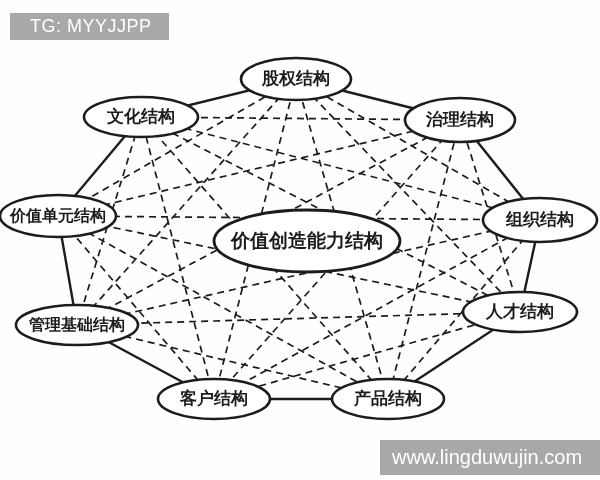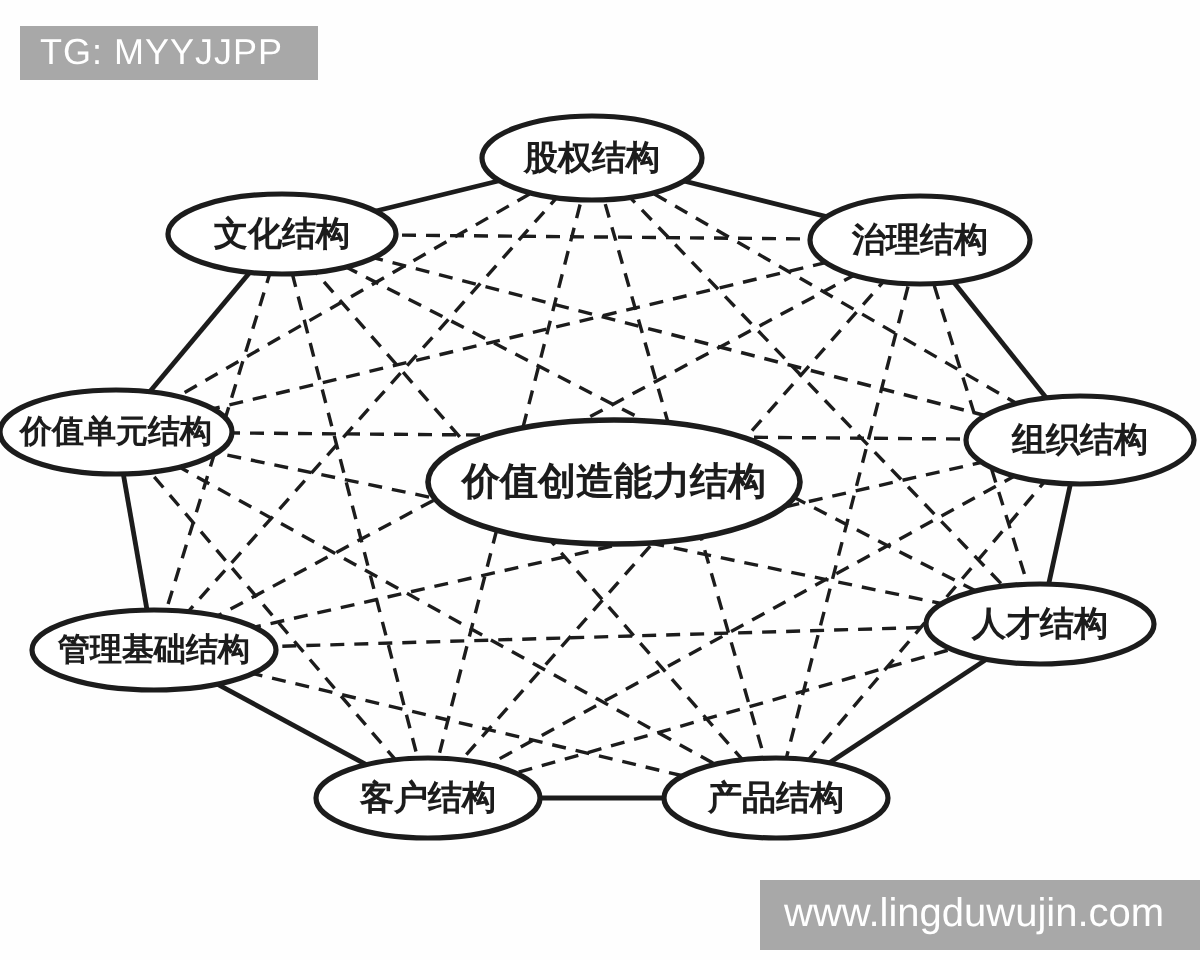"TG: MYYJJPP" .banner-tg { padding-left: 10px -> 20px }
